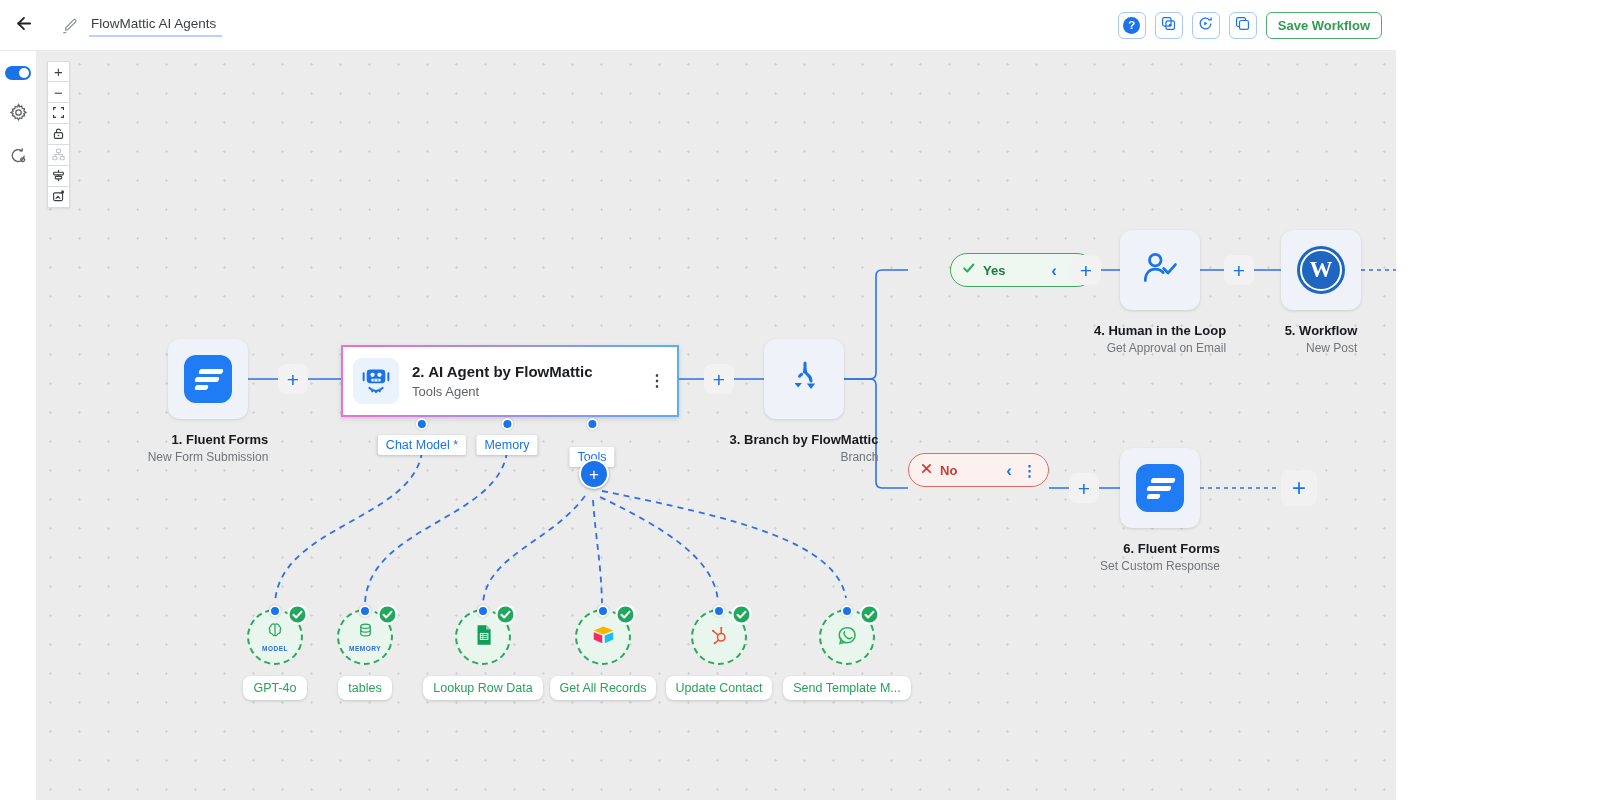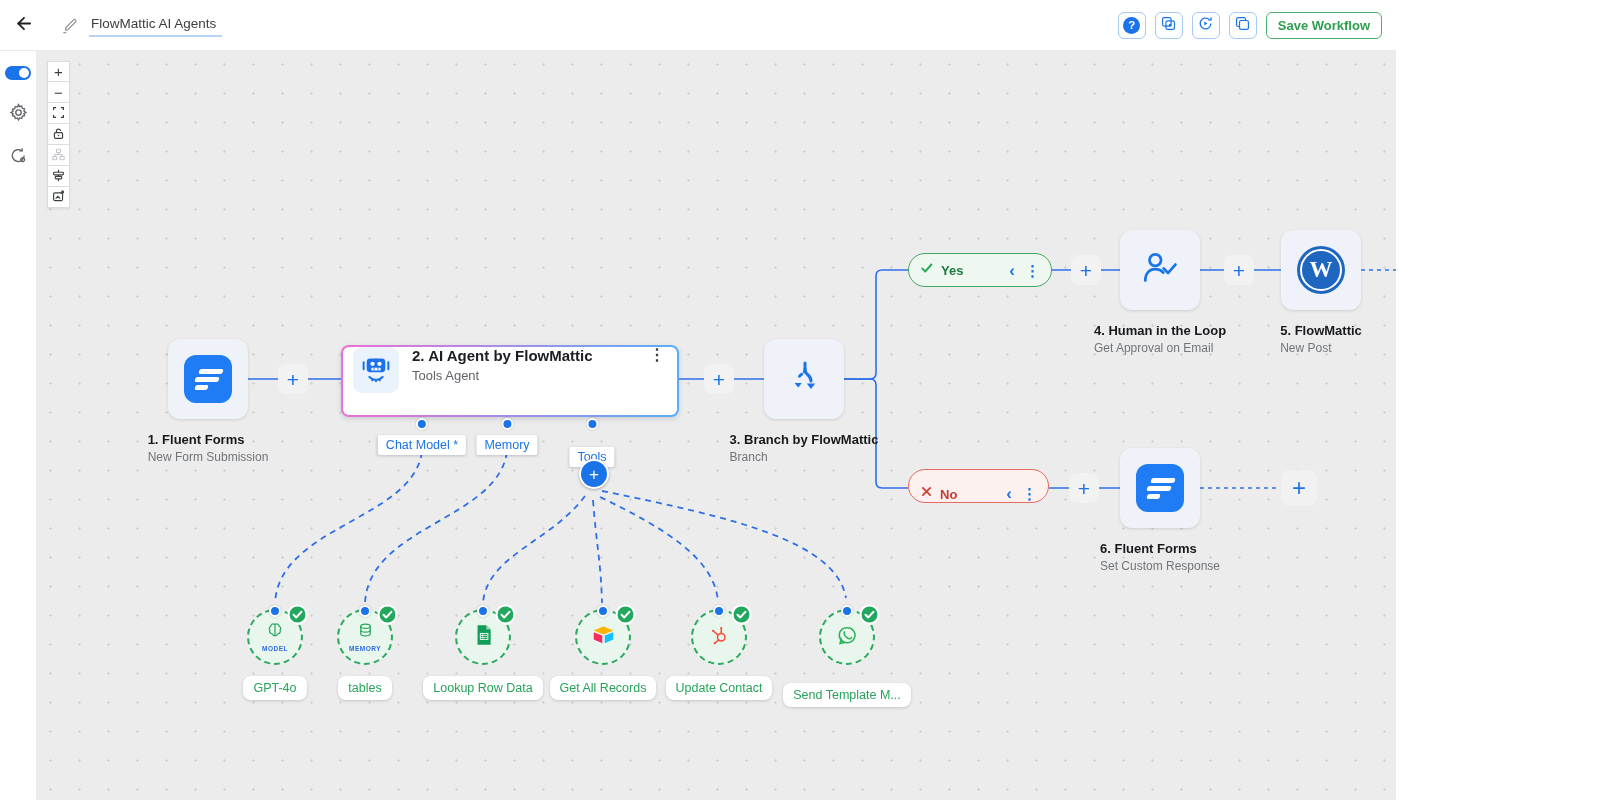"Yes" .pill-yes { left: 872px -> 914px }
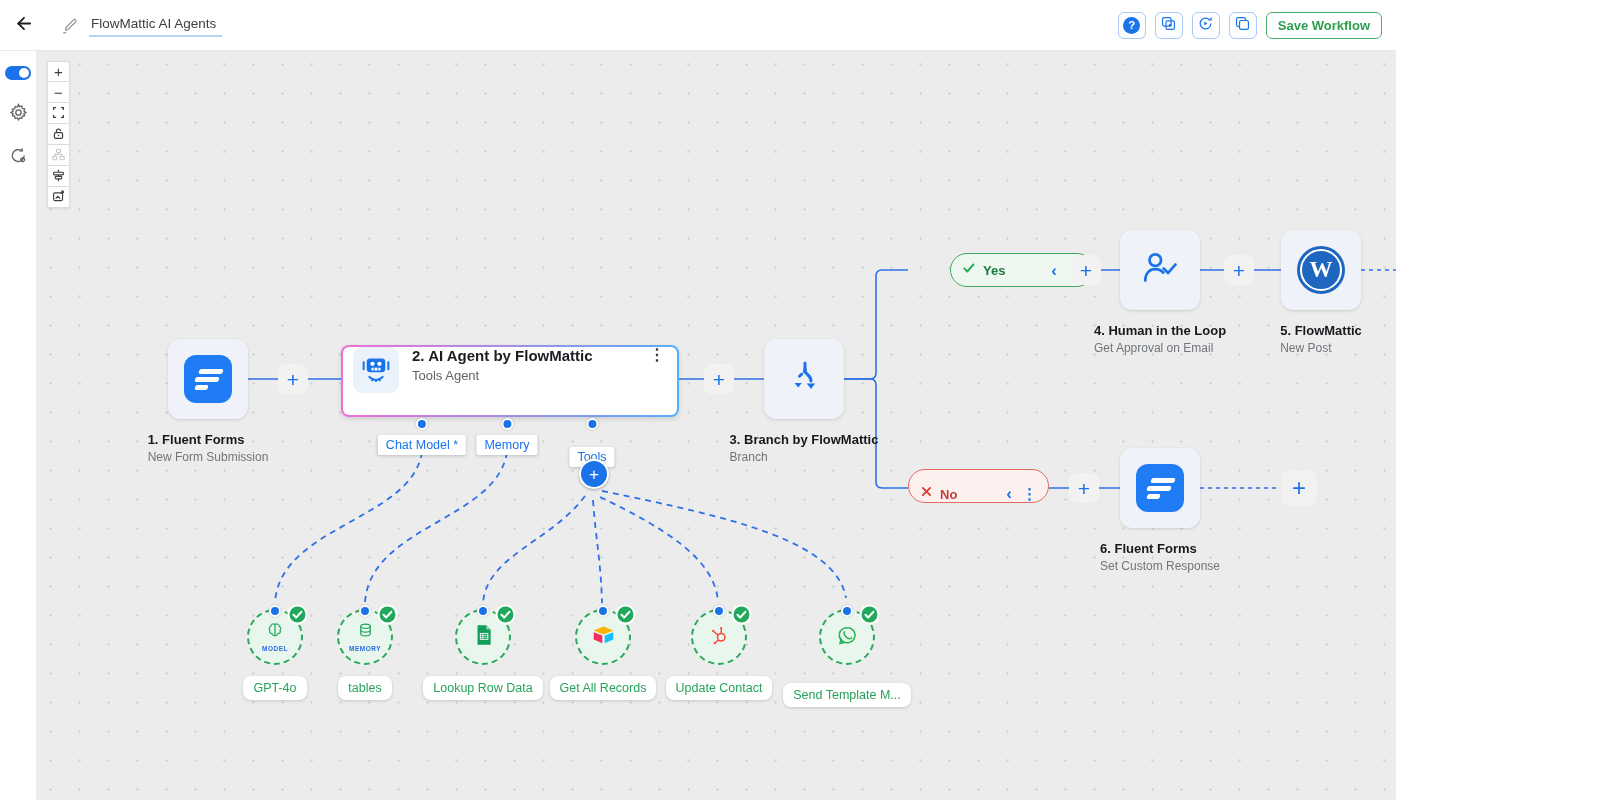"4. Human in the Loop" .n-label { text-align: left -> right }
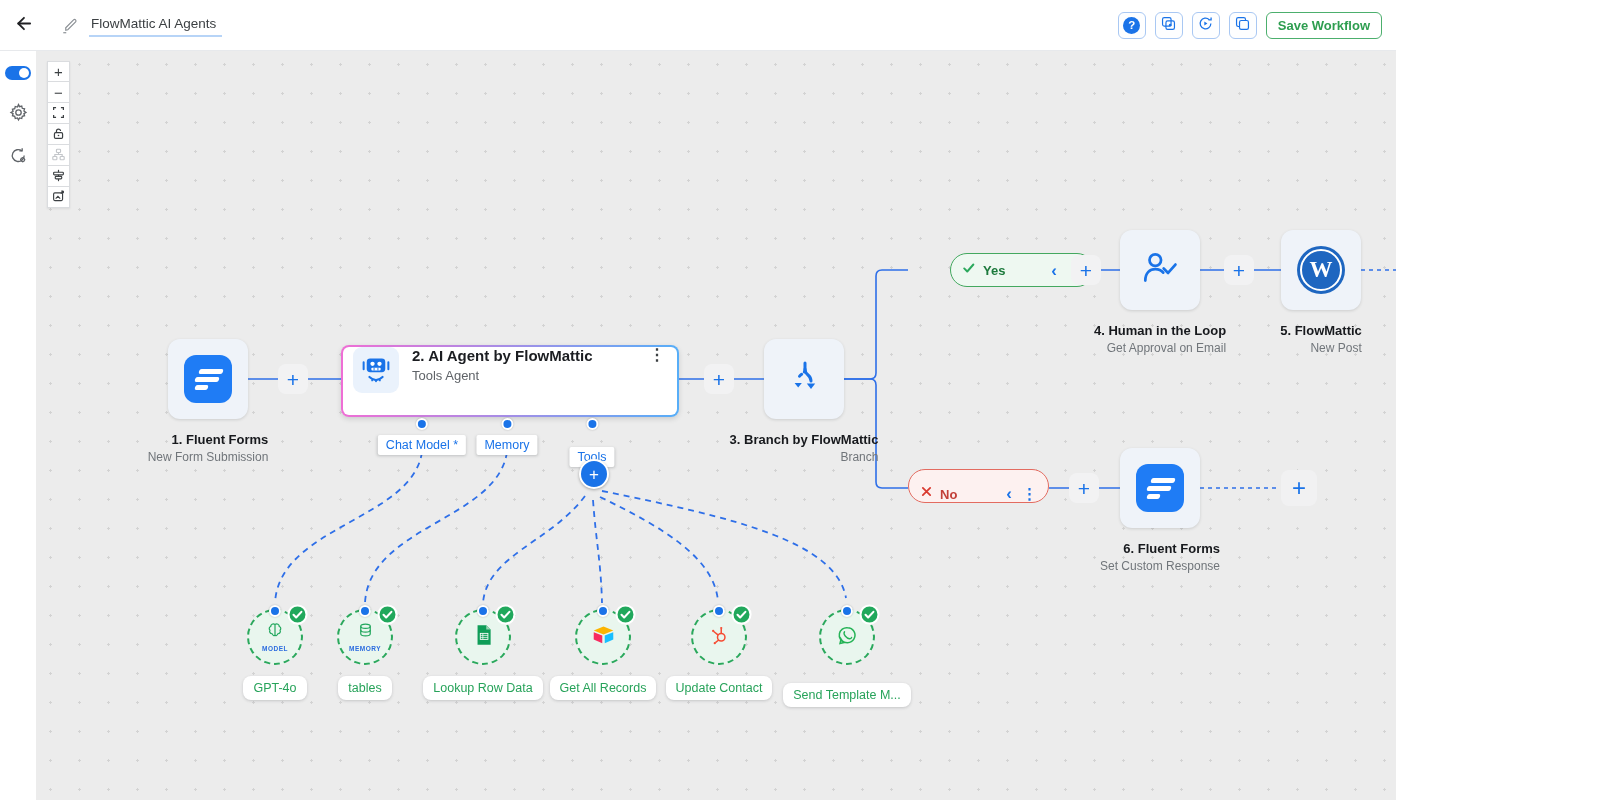"FlowMattic" span { text: FlowMattic -> Workflow }
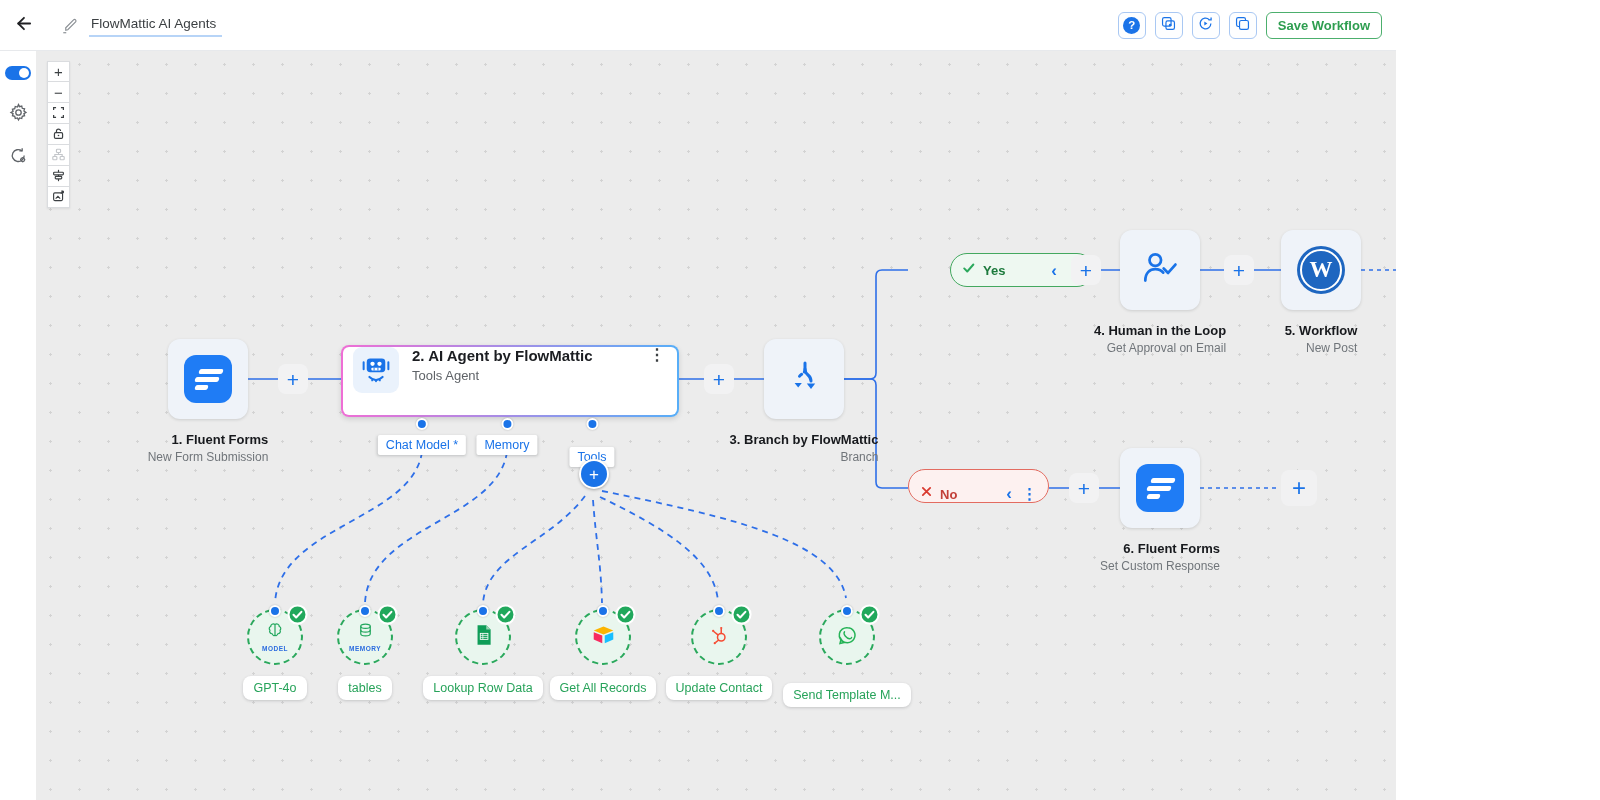"2. AI Agent by FlowMattic" .agent { align-items: none -> center; border-radius: 8px -> 0 }
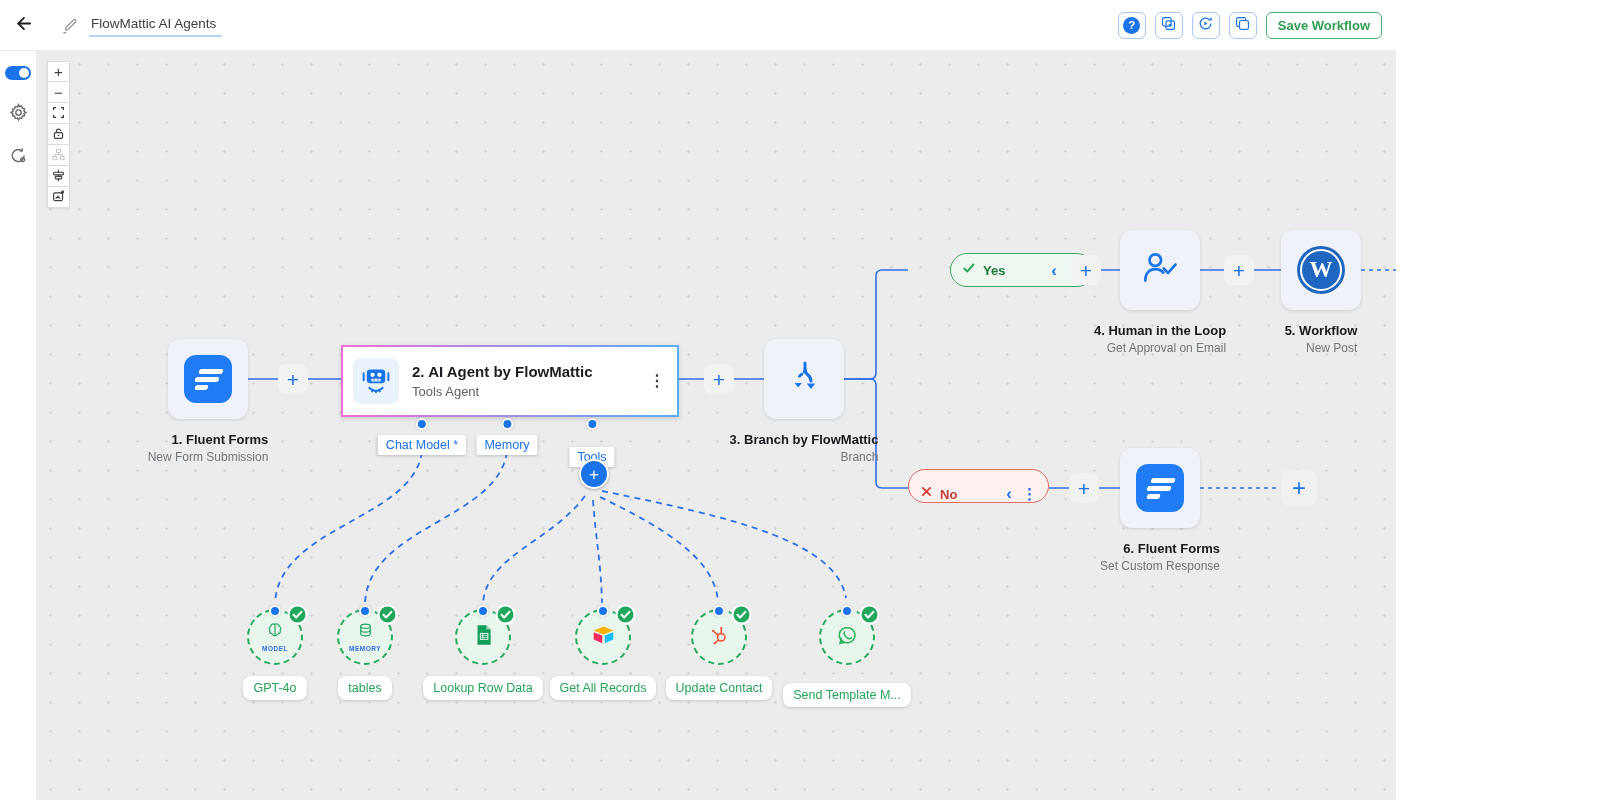"No" .pill-no { align-items: flex-end -> none; top: 419px -> 403px }
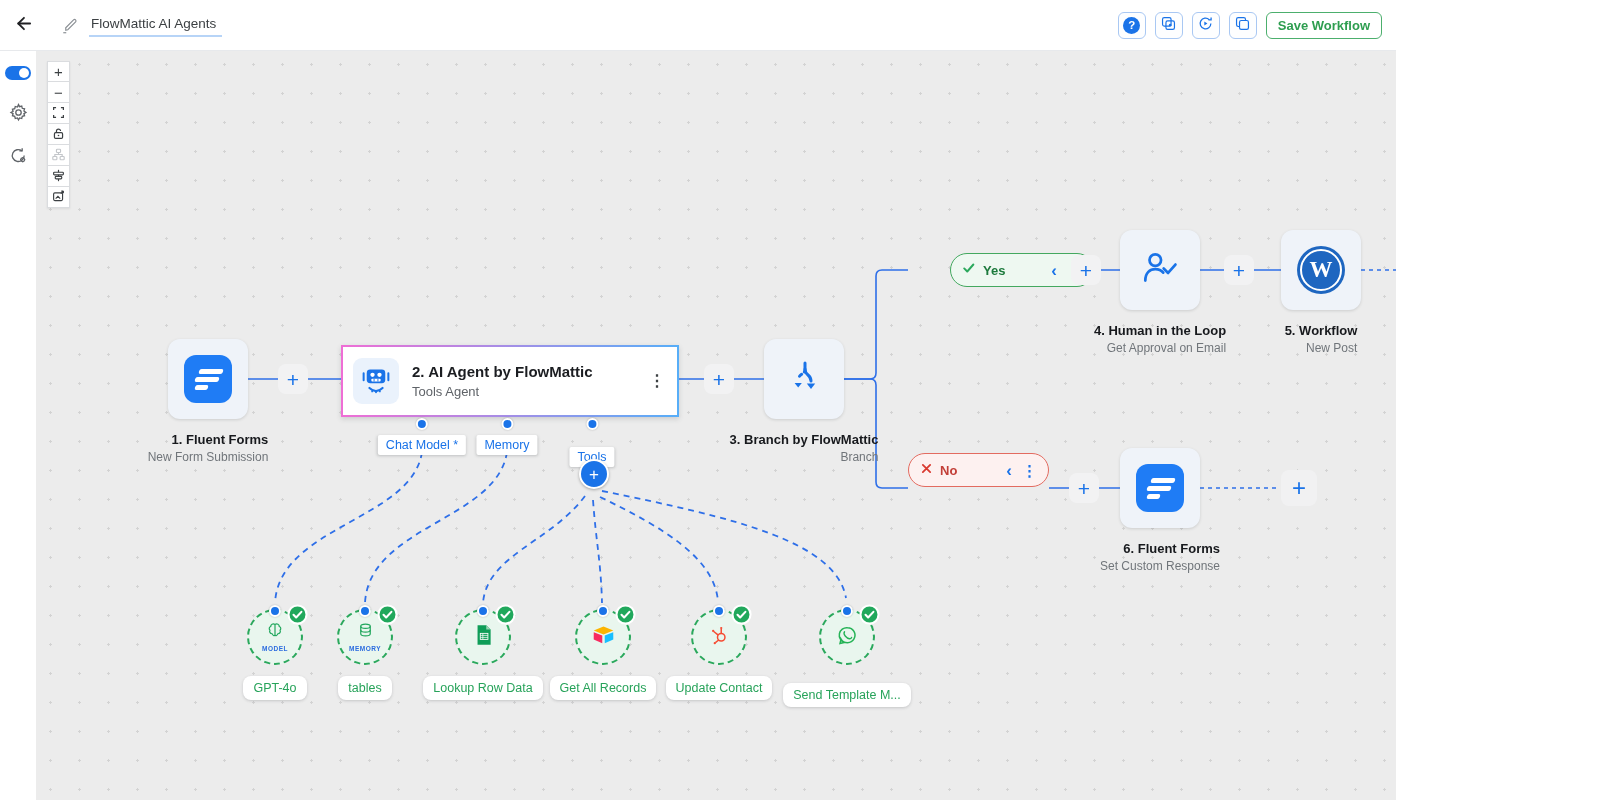"Send Template M..." div.tool { gap: 7px -> none }
